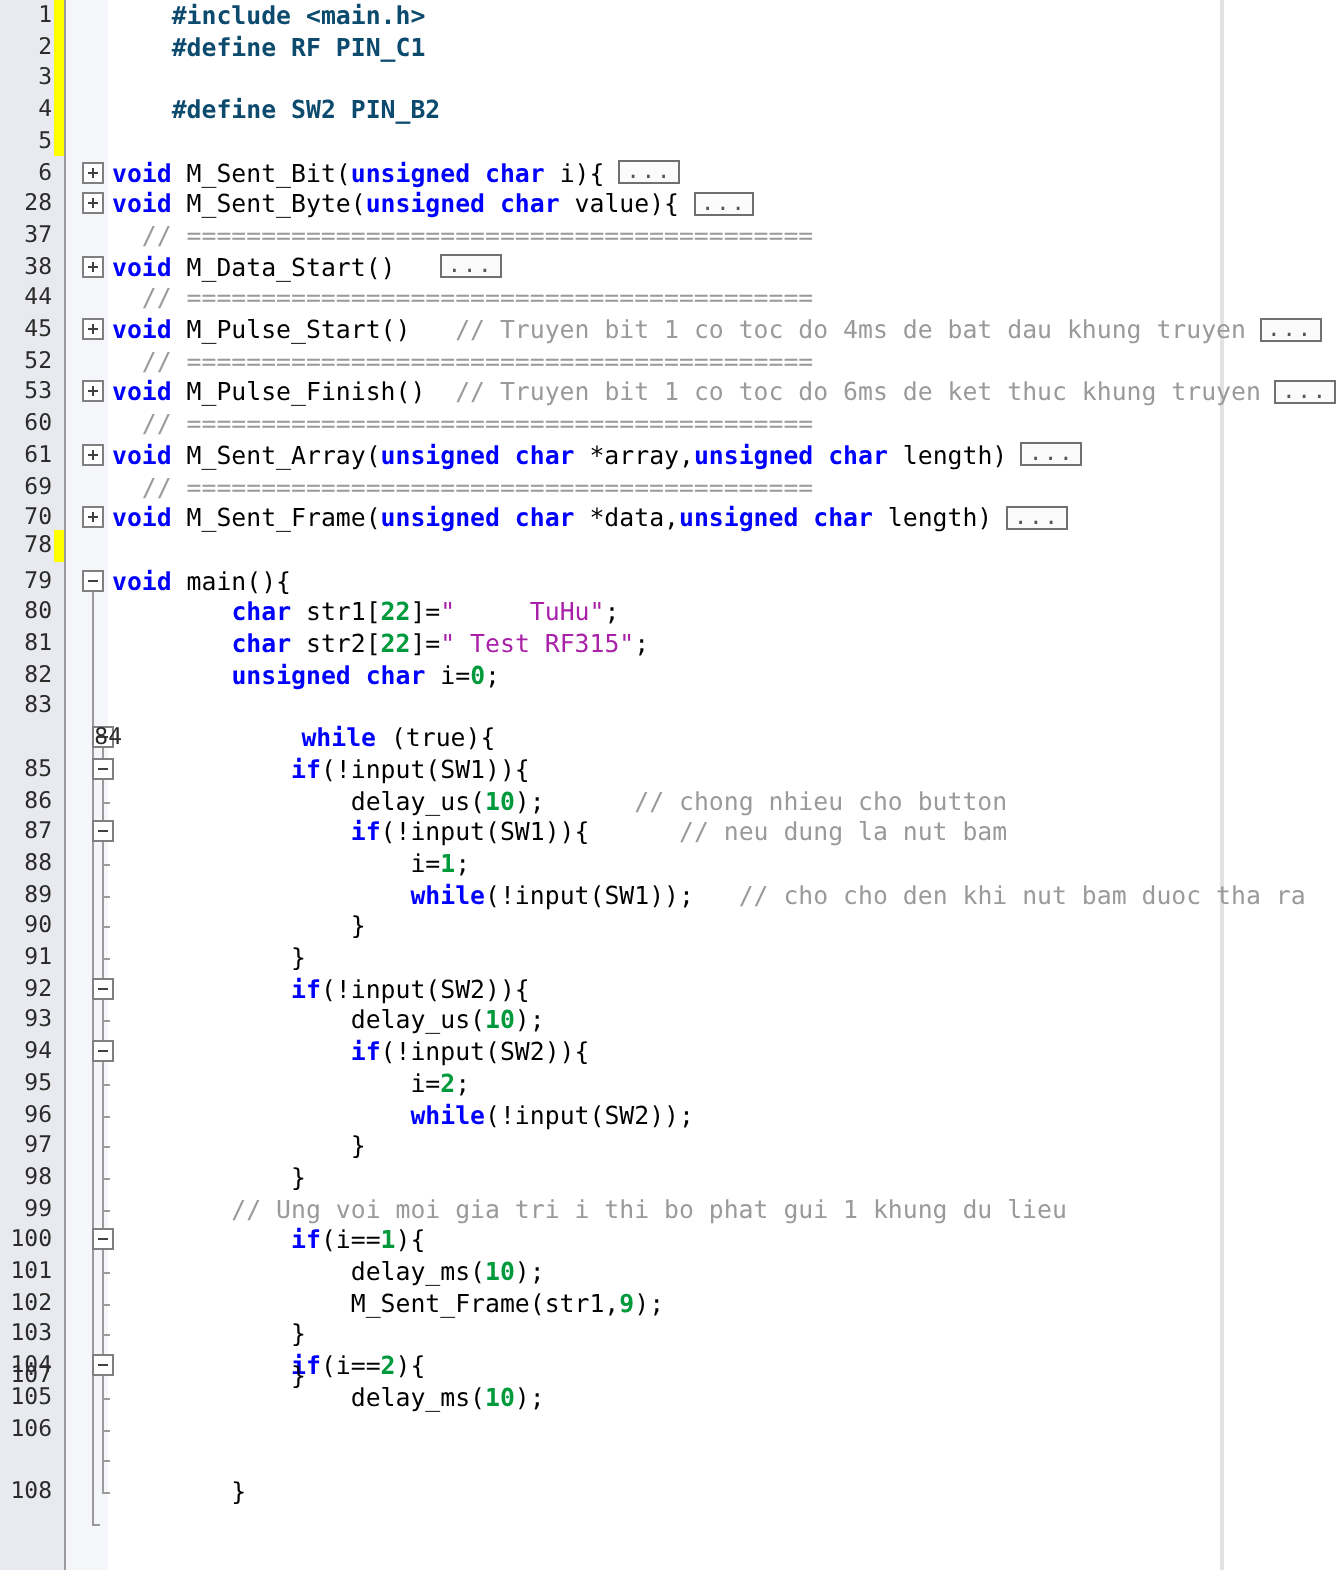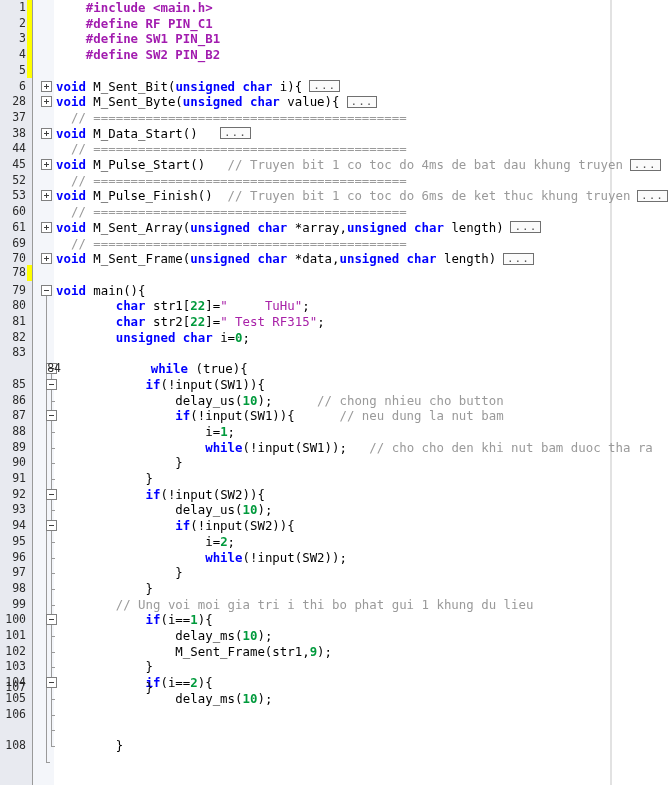"#include <main.h>" .pre { color: #a21caf -> #0c4a6e }
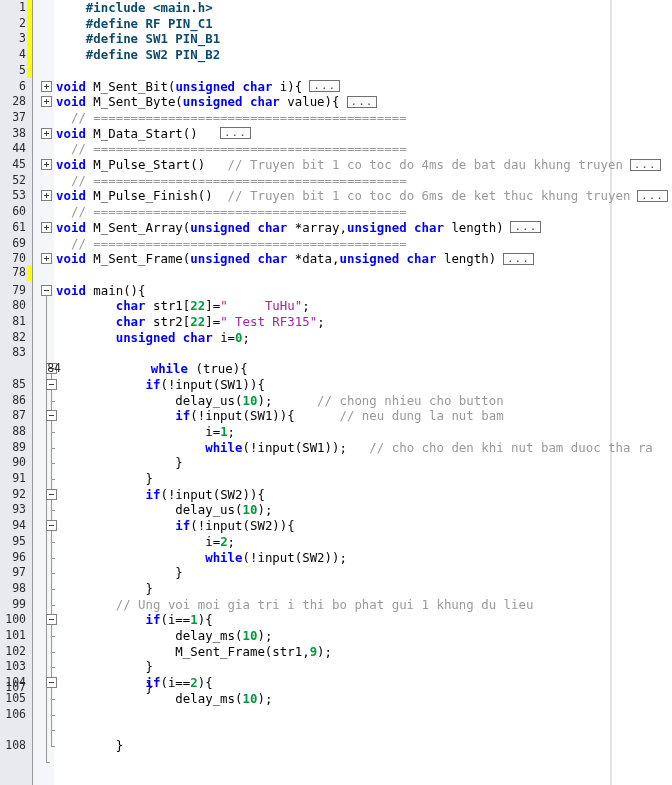"#define SW1 PIN_B1" span.code { html: <span><span> </span><span>#define SW1 PIN_B1</span></span> -> none }
